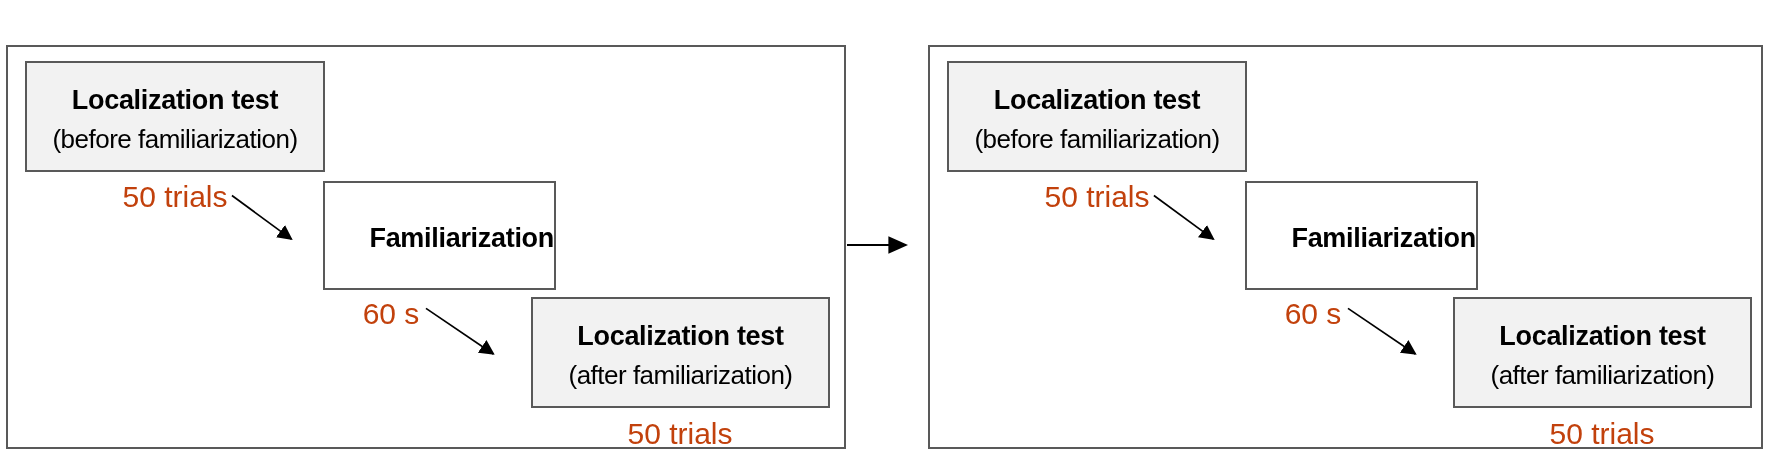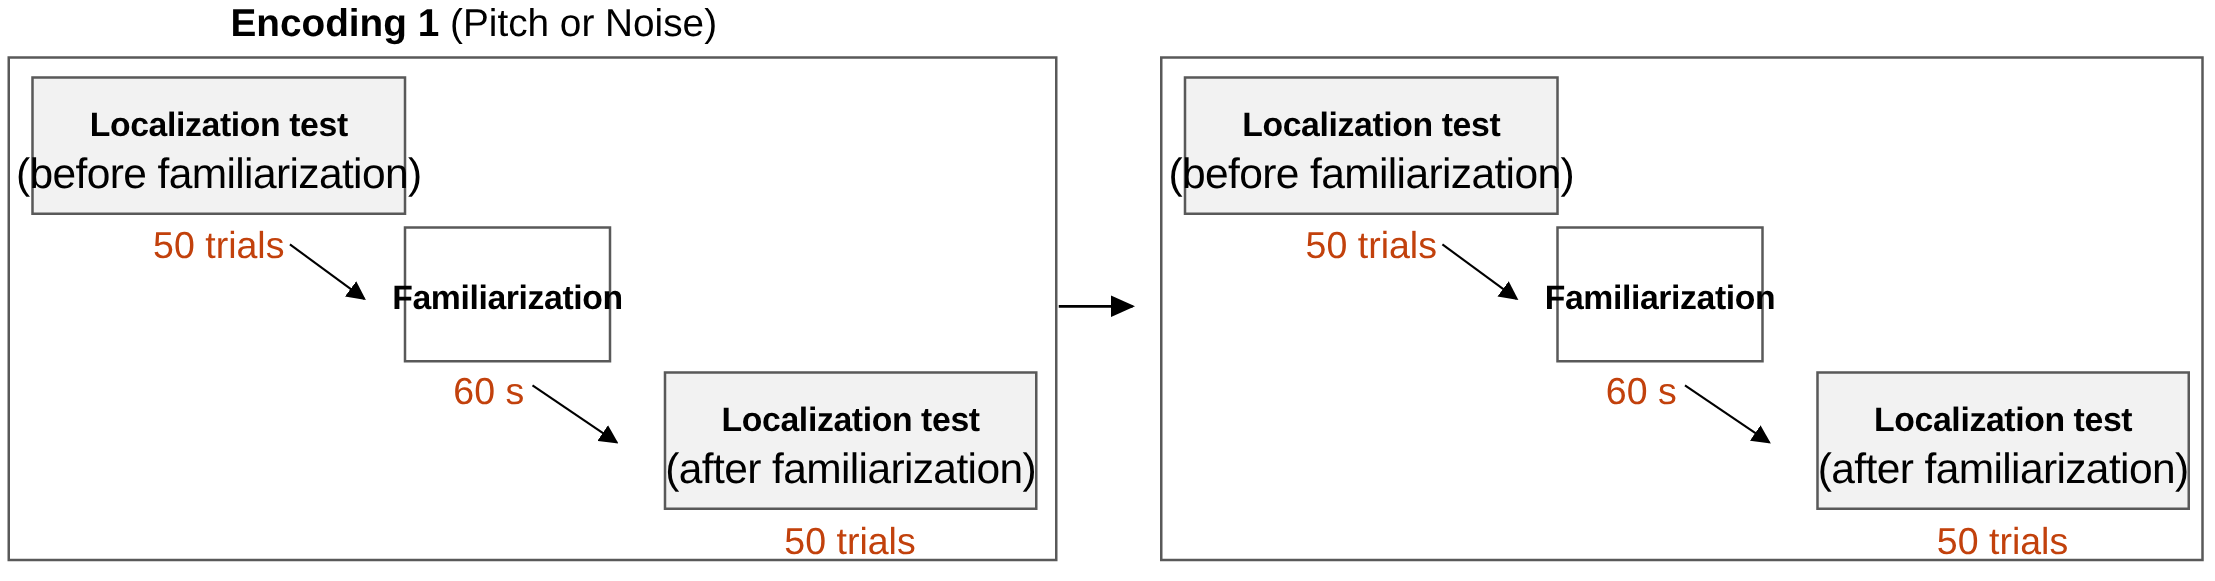"Encoding 1 (Pitch or Noise)" div.panel-title { html: <div> <span>Encoding 1</span><span> (Pitch or Noise)</span> </div> -> none }
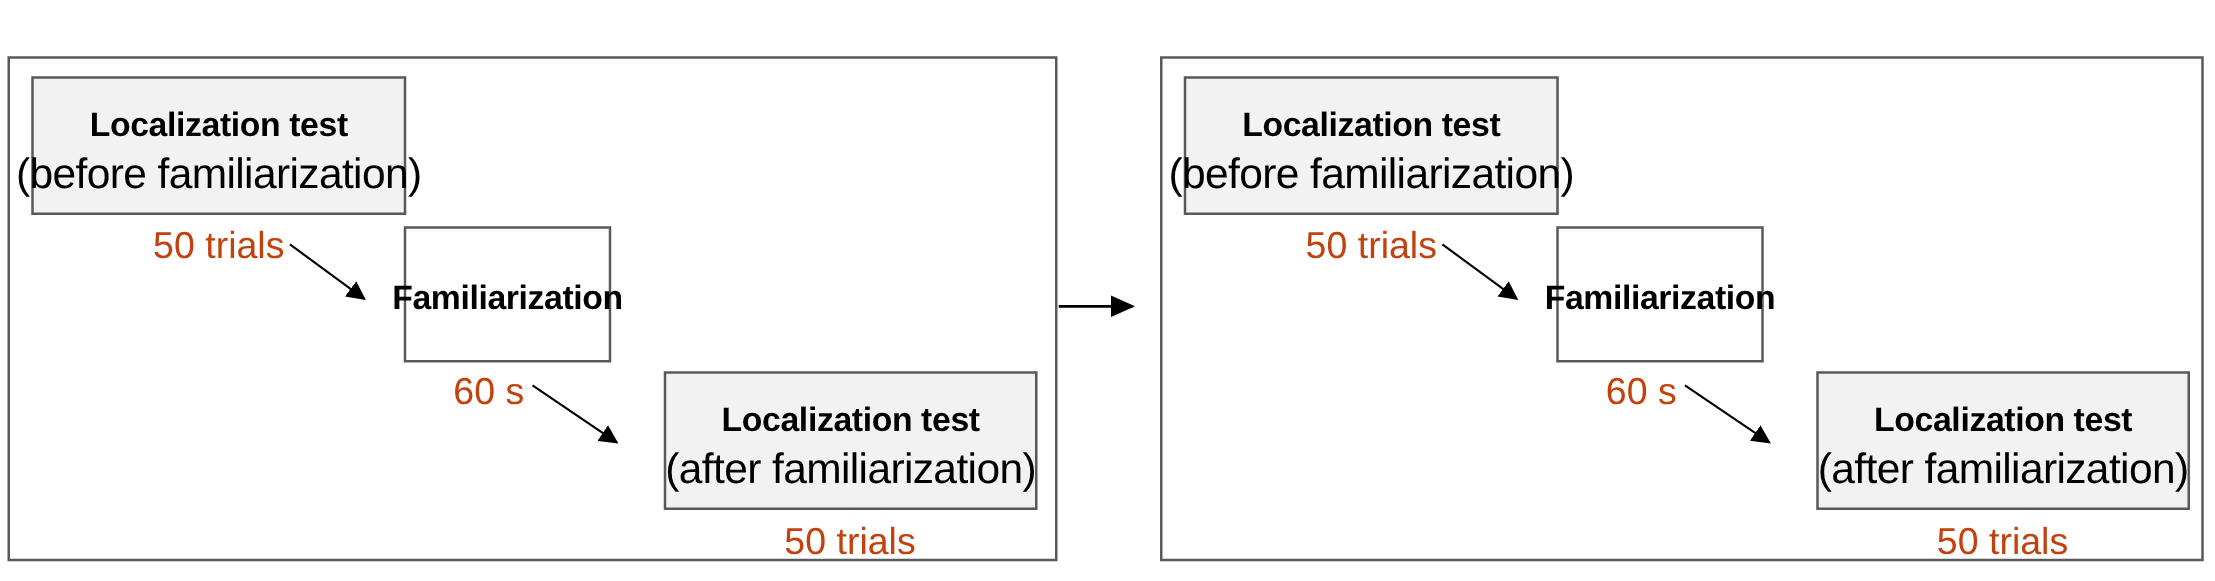"(before familiarization)" .box-line2 { font-size: 34px -> 26px }
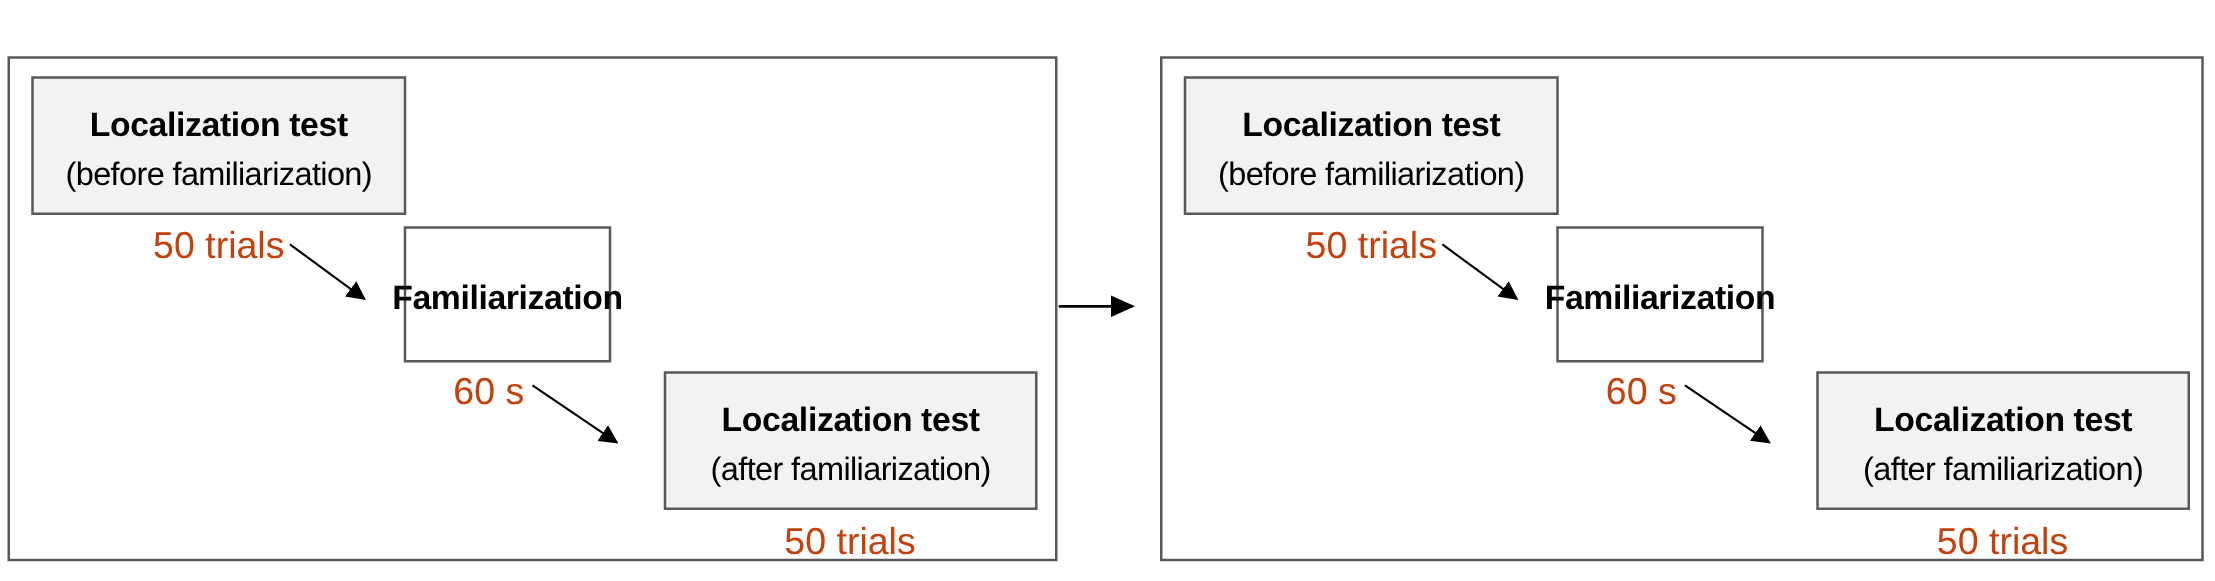"Familiarization" .box-familiarization { align-items: none -> flex-end; width: 166px -> 233px }
